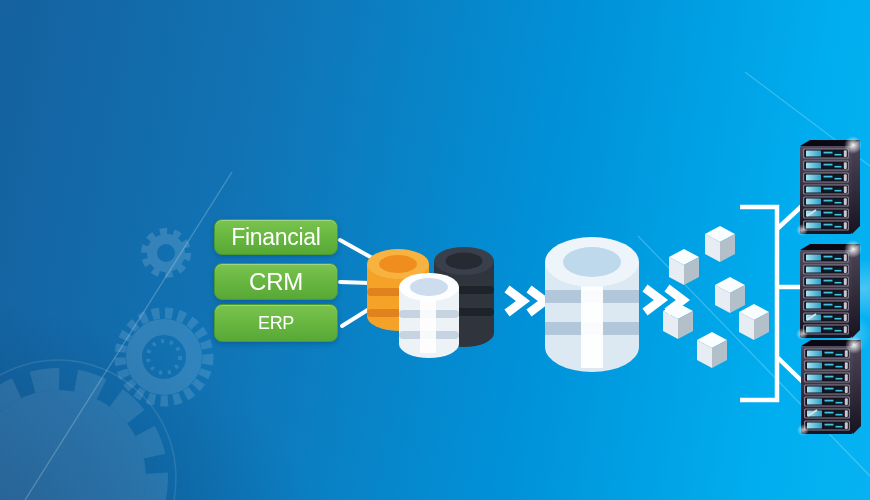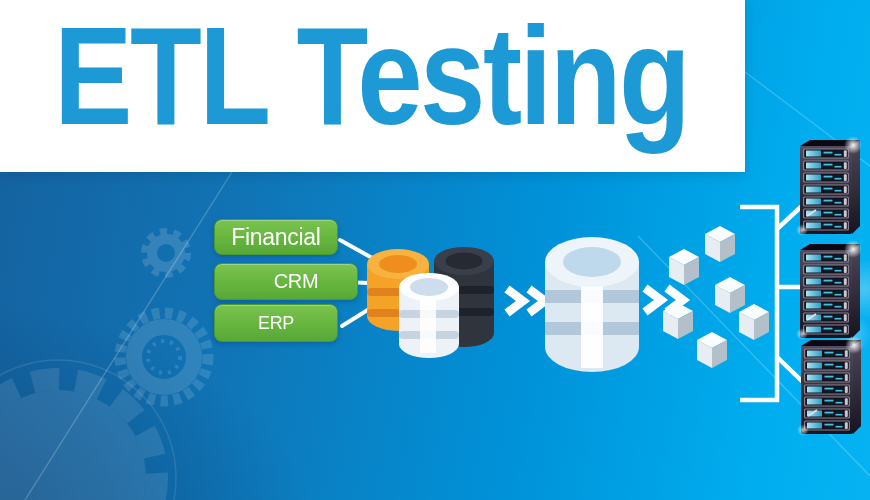"ETL Testing" div.banner { html: <div> <div>ETL Testing</div> </div> -> none }
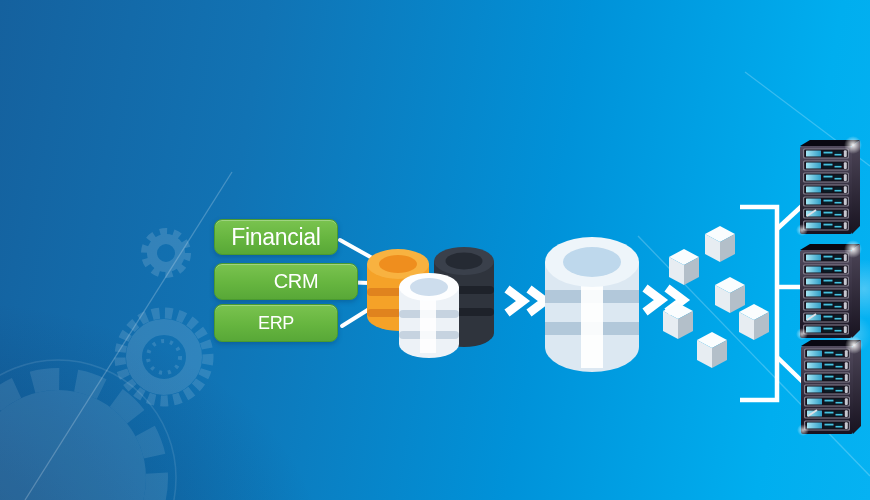"CRM" #lbl-crm { font-size: 20px -> 24px; padding-left: 20px -> none }
